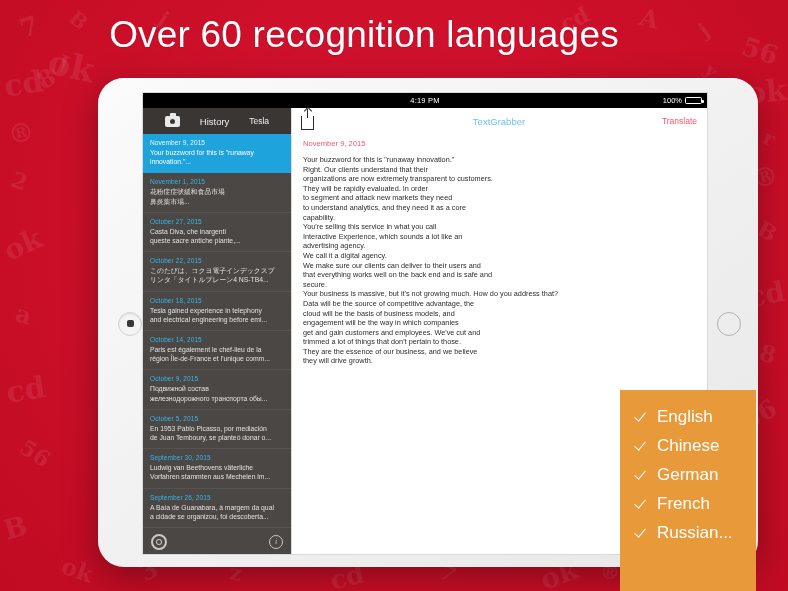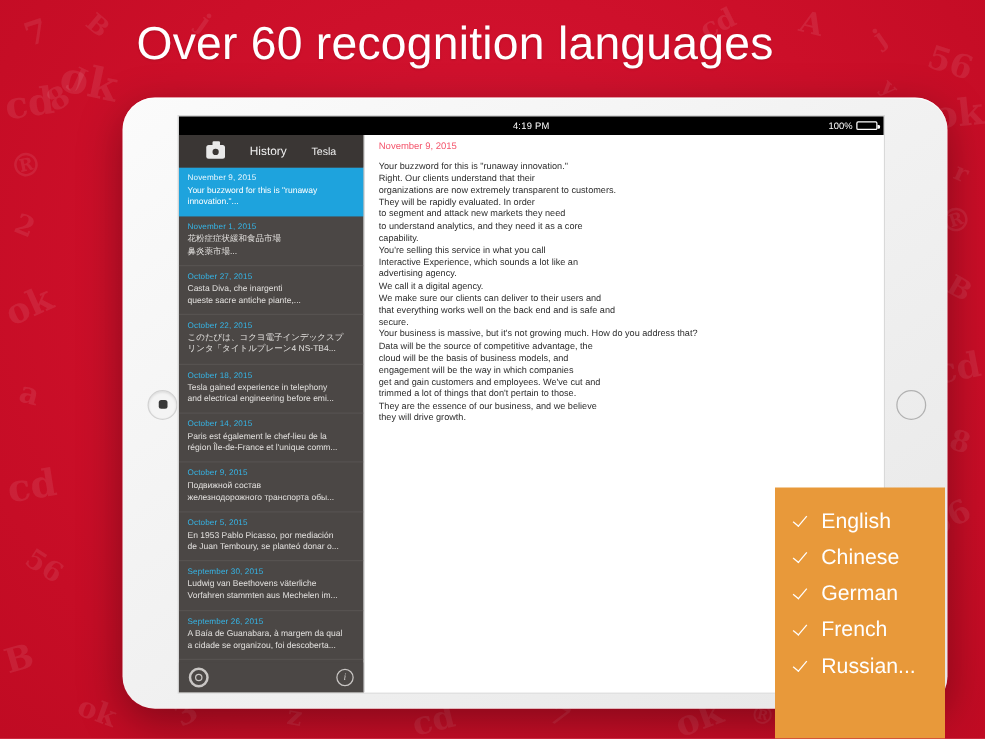"TextGrabber" div { html: none -> <div> <span></span> <span>TextGrabber</span> <span>Translate</span> </div> }
